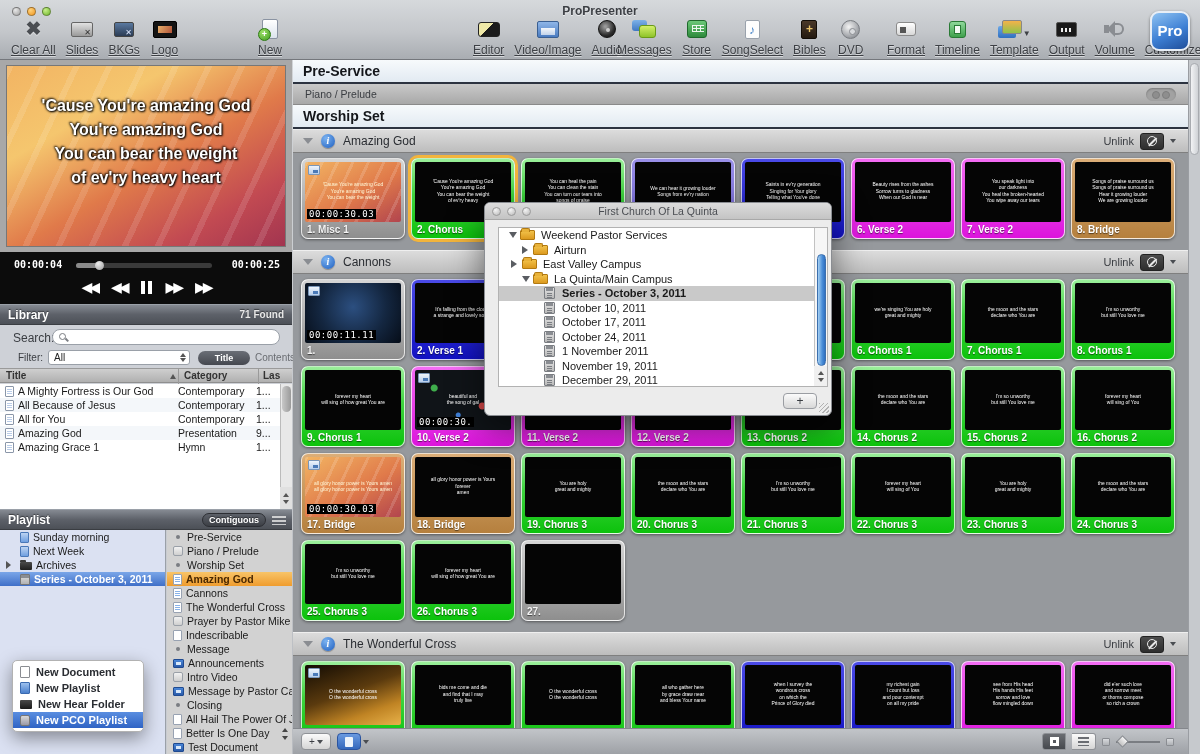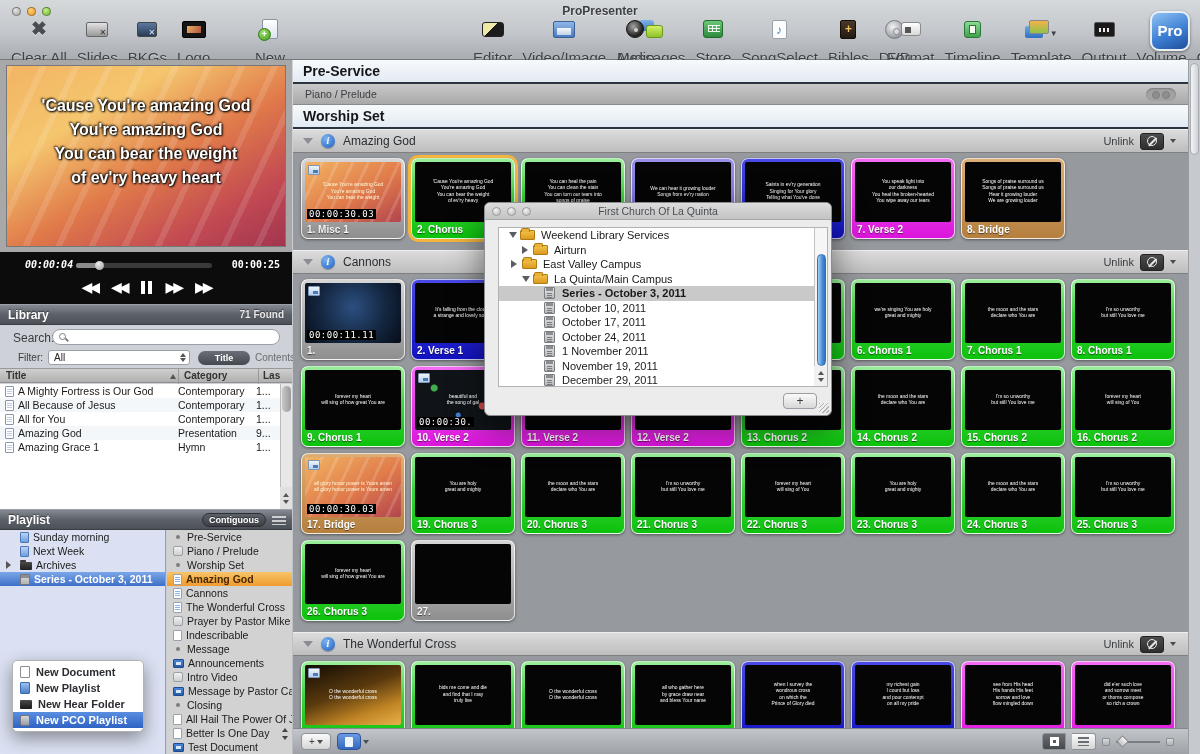"Clear All" .tb-lbl { font-size: 15px -> 12px; margin-top: 8px -> 2px }
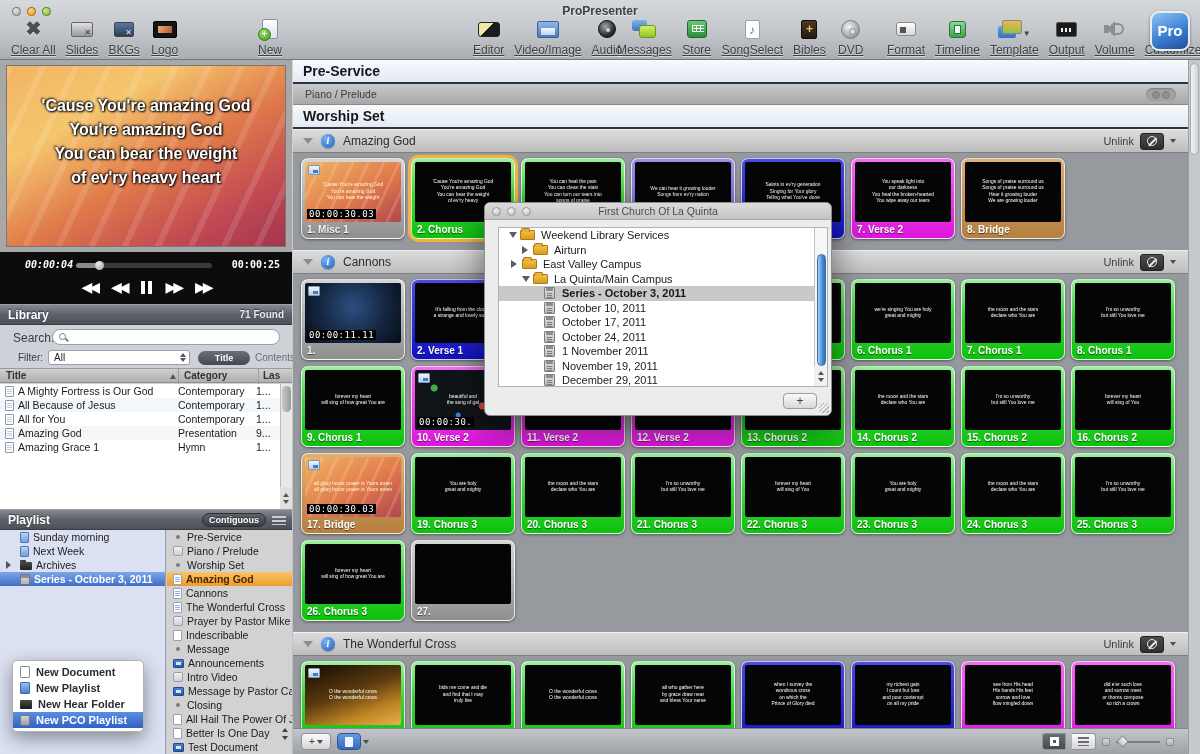"Weekend Library Services" span { text: Library -> Pastor }
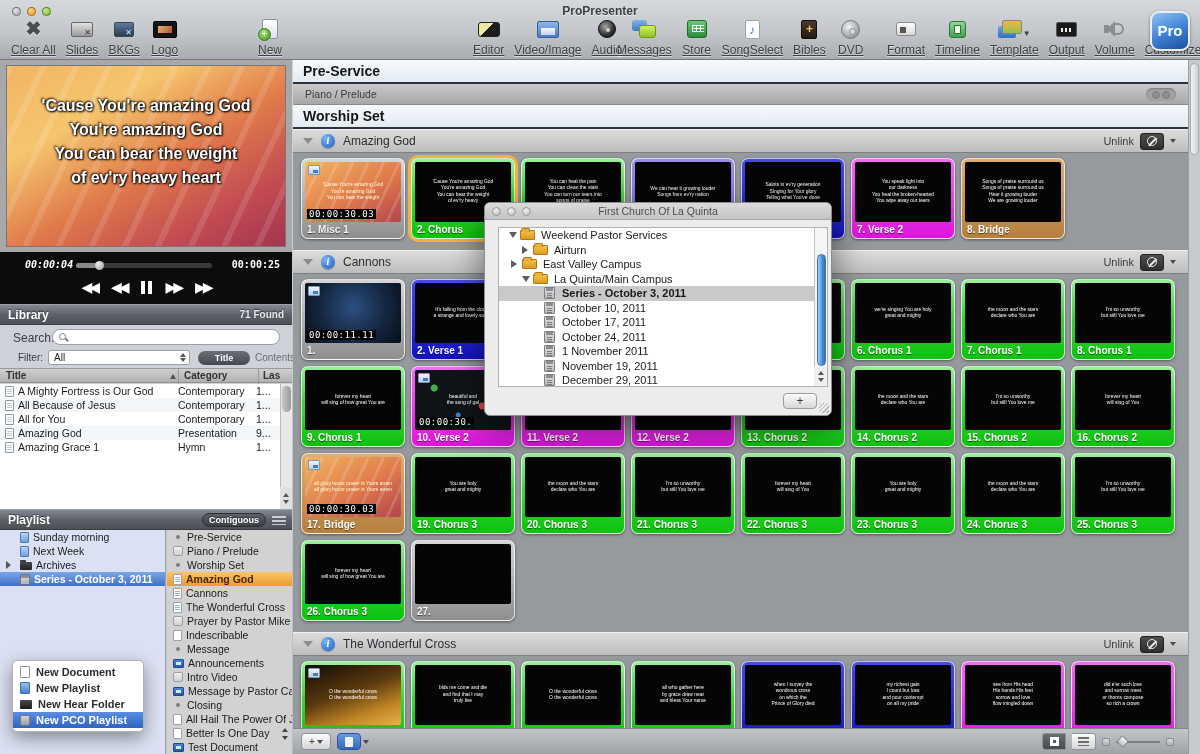"6. Verse 2" div.slide { html: none -> <div> <div> <div> <div>Beauty rises from the ashes</div> <div>Sorrow turns to gladness</div> <div>When our God is near</div> </div> </div> <div>6. Verse 2</div> </div> }
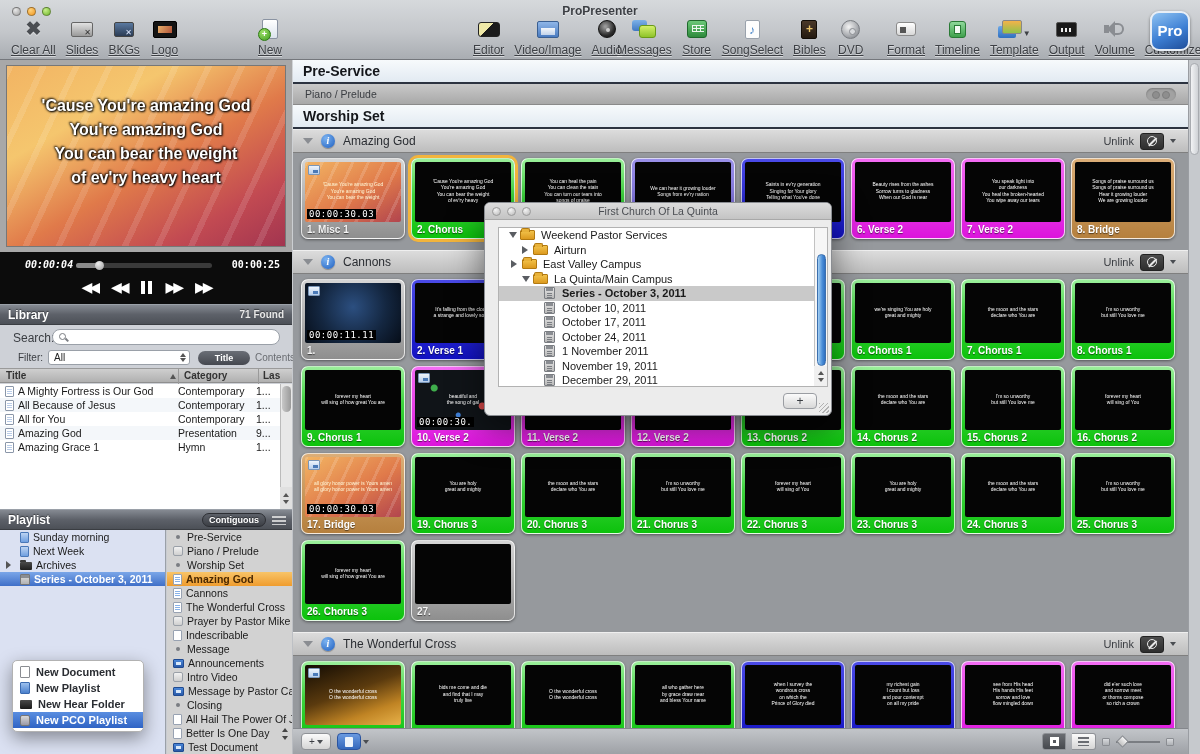"00:00:04" #t-elapsed { font-style: italic -> none; left: 25px -> 14px }
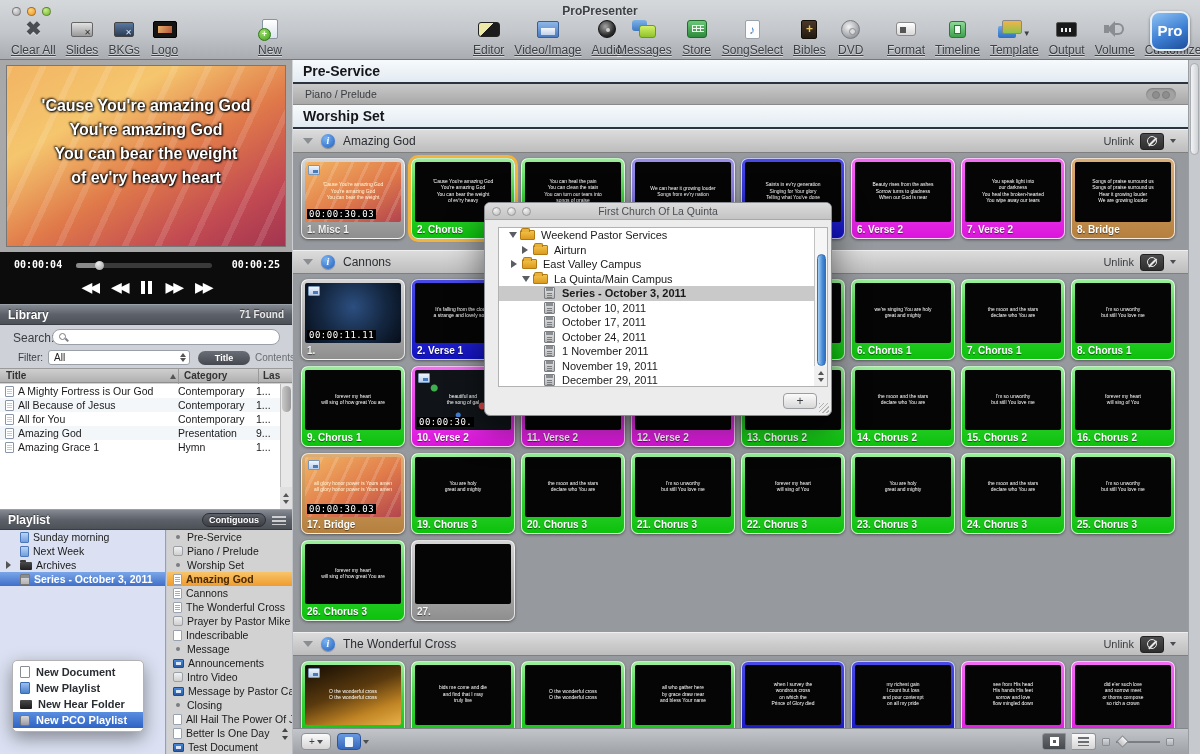"18. Bridge" div.slide { html: none -> <div> <div> <div> <div>all glory honor power is Yours forever</div> <div>amen</div> </div> </div> <div>18. Bridge</div> </div> }
